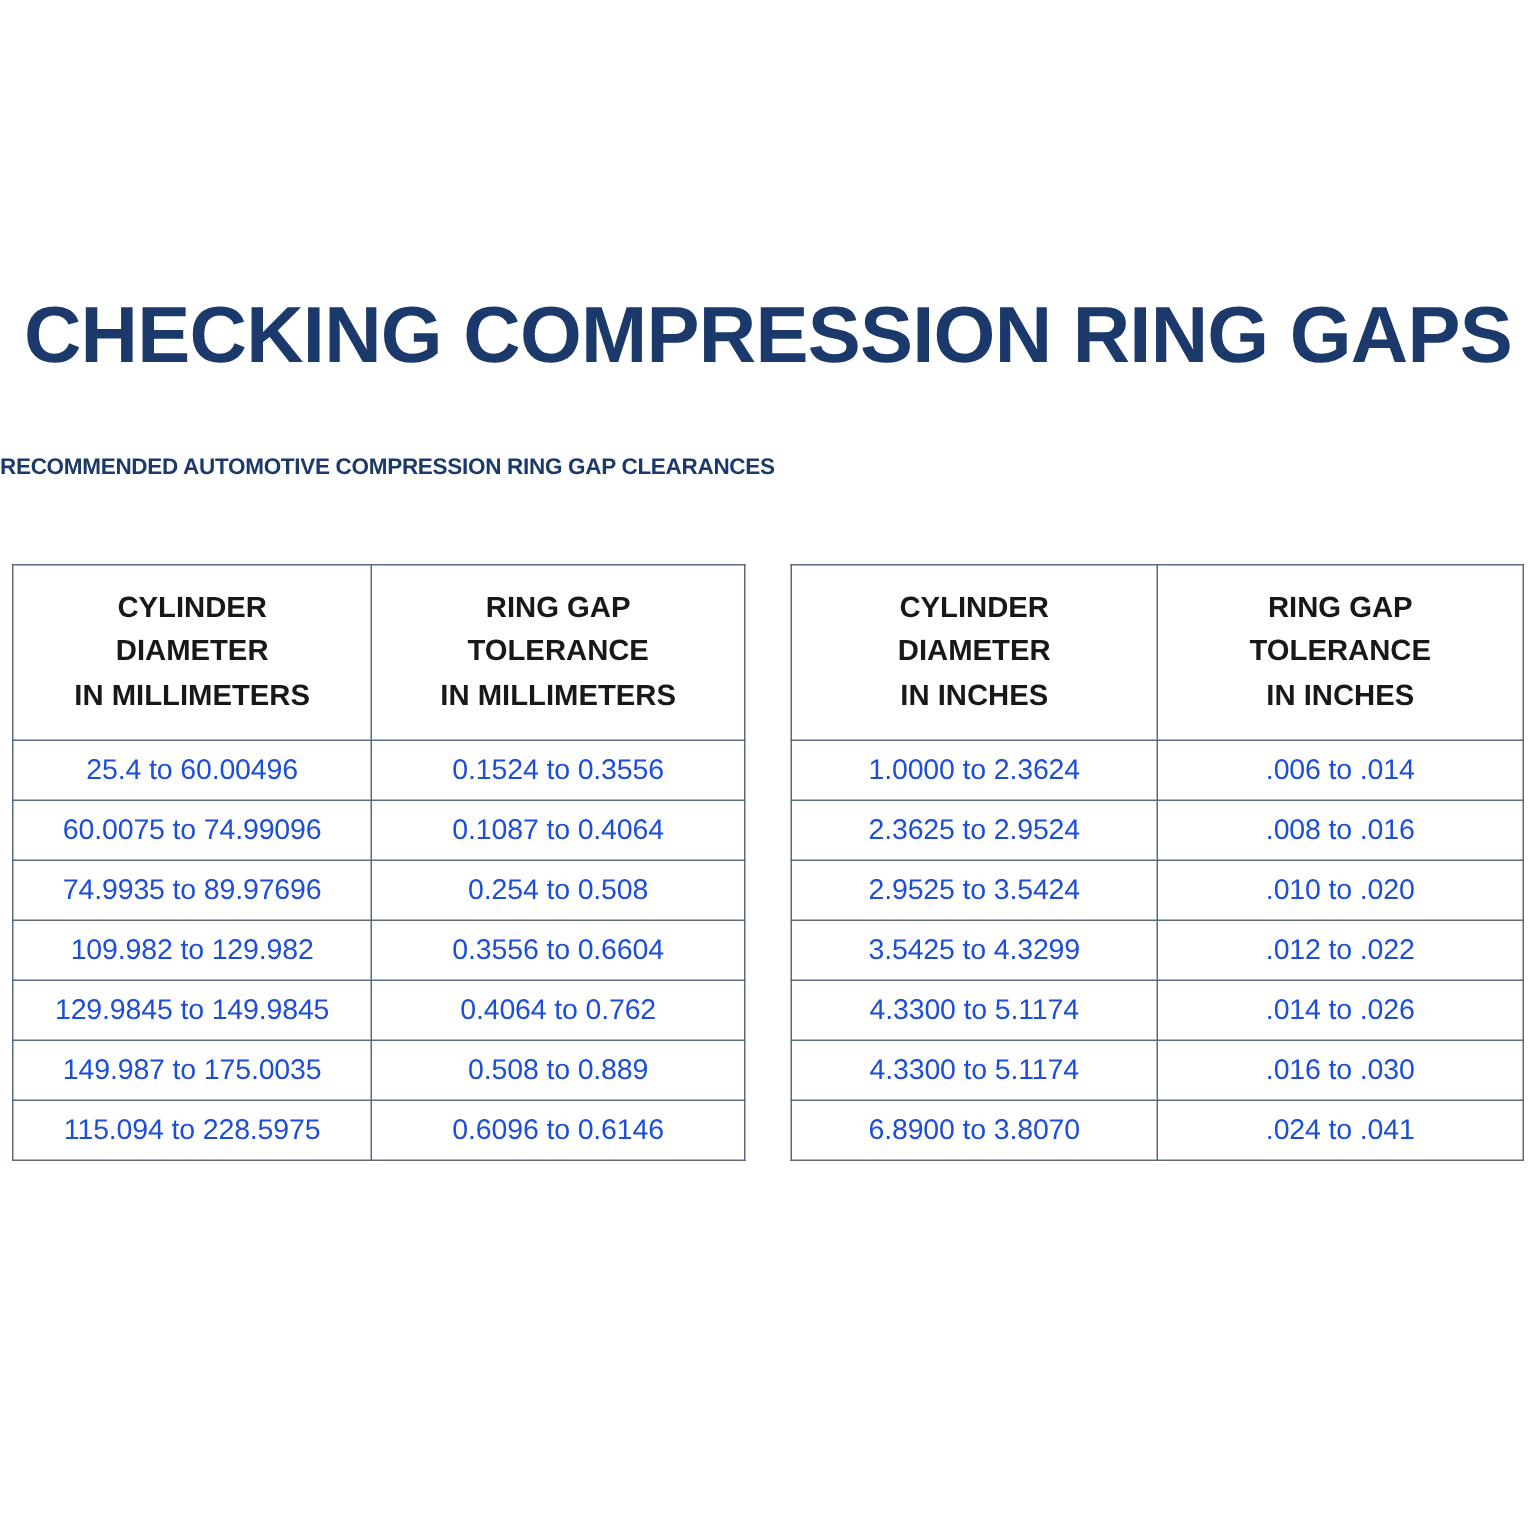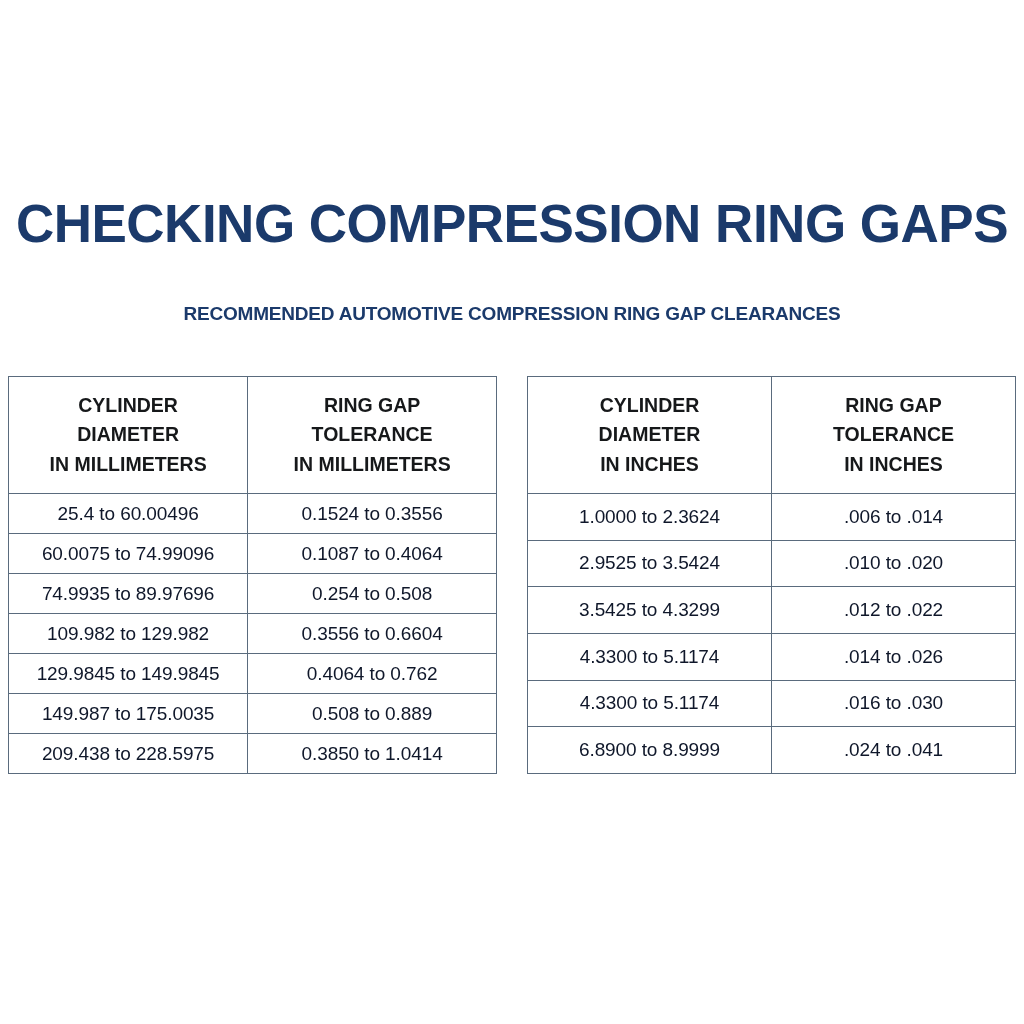"RECOMMENDED AUTOMOTIVE COMPRESSION RING" .subtitle { font-size: 19px -> 15px; text-align: center -> none }
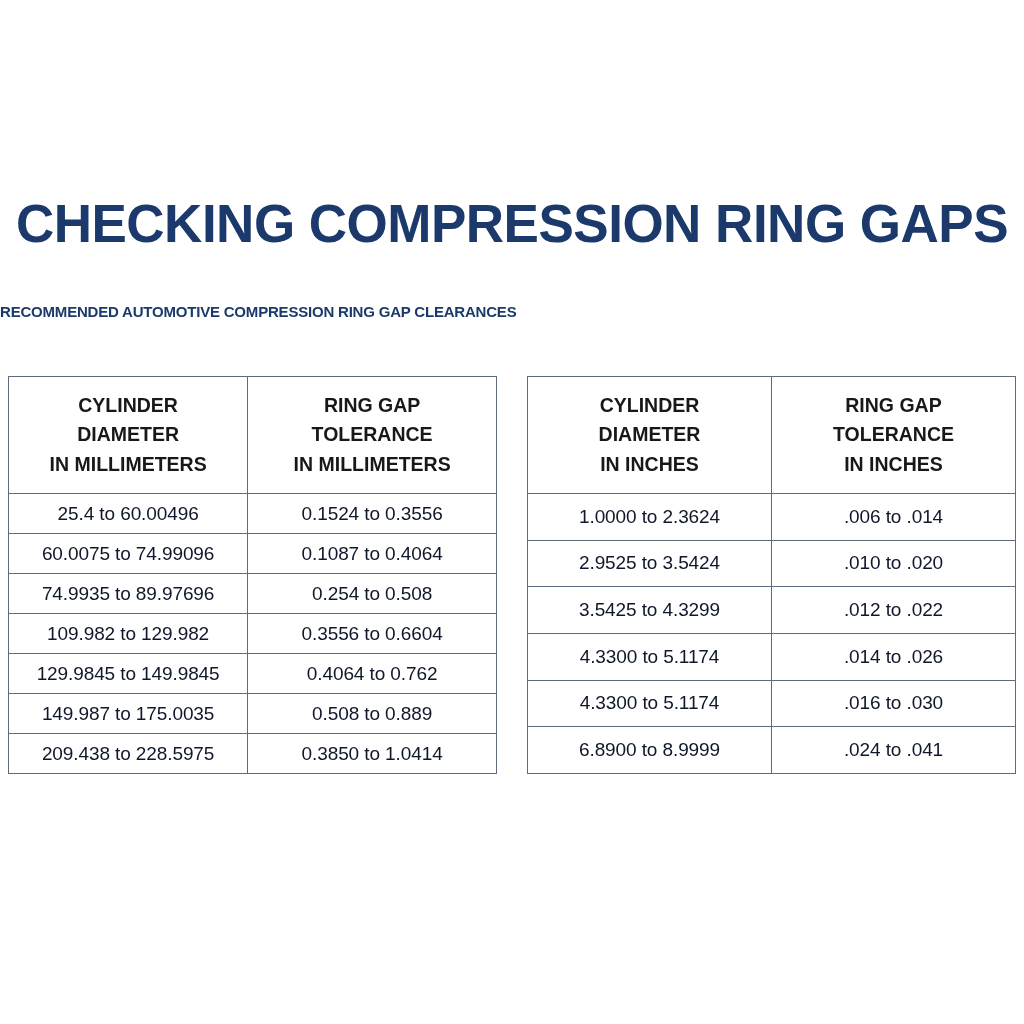"25.4 to 60.00496" table.gap-table td, table.gap-table th { color: #0f172a -> #1d4ed8 }
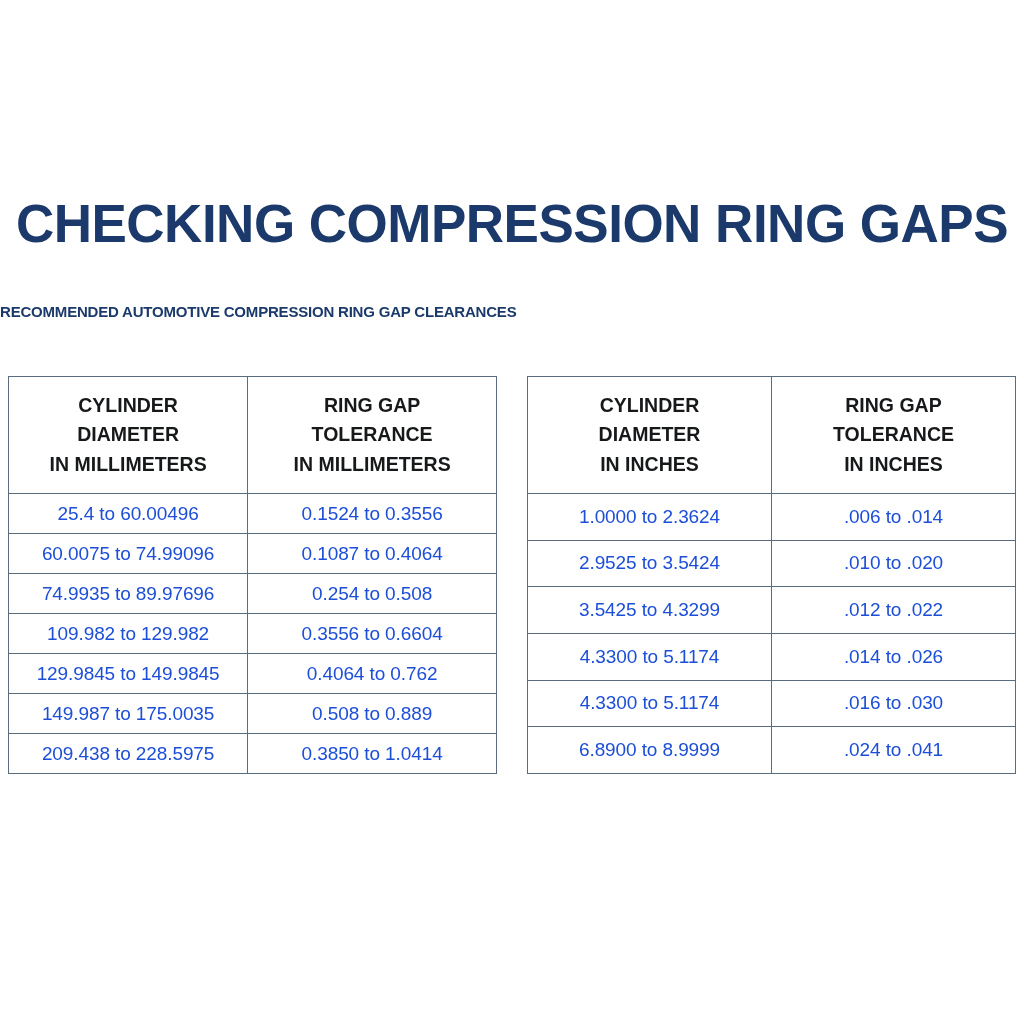"2.3625 to 2.9524" tr { html: none -> <tr> <td>2.3625 to 2.9524</td> <td>.008 to .016</td> </tr> }
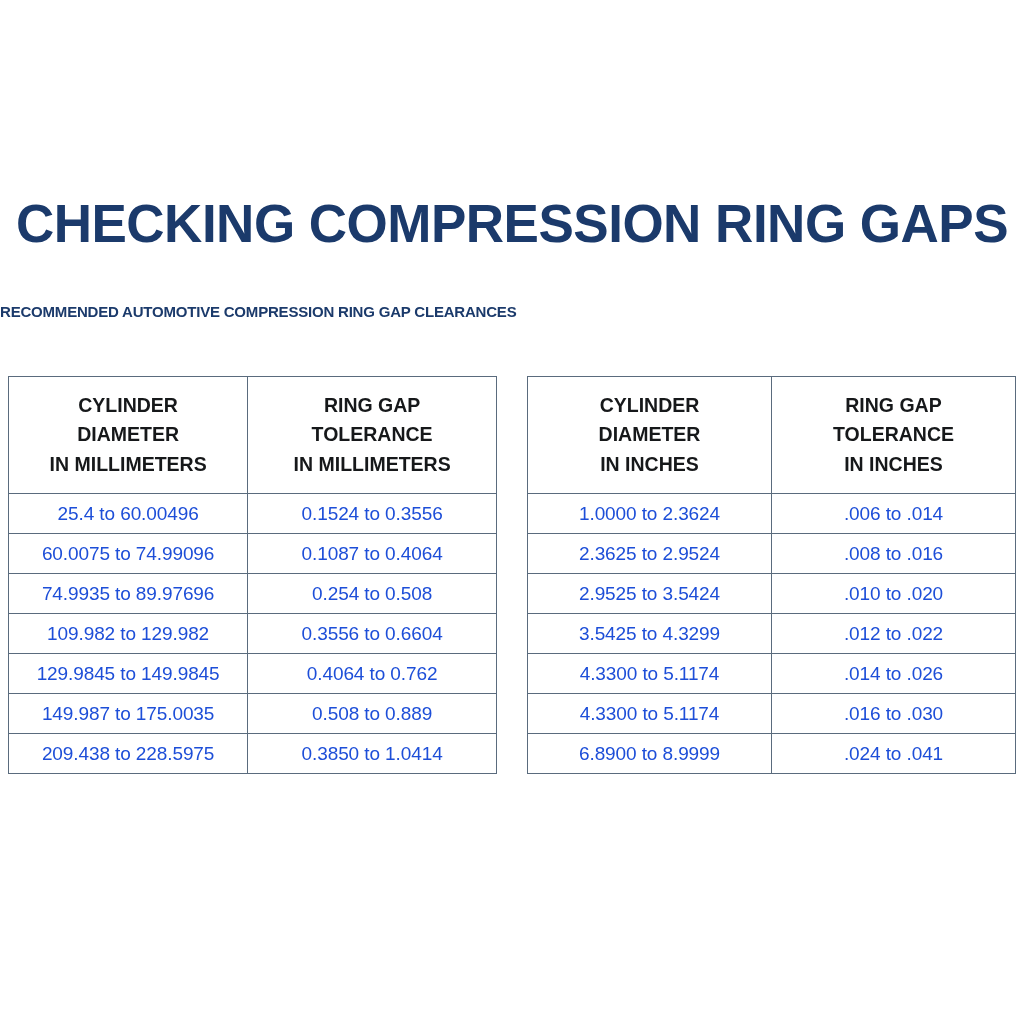"209.438 to 228.5975" td { text: 209.438 -> 115.094 }
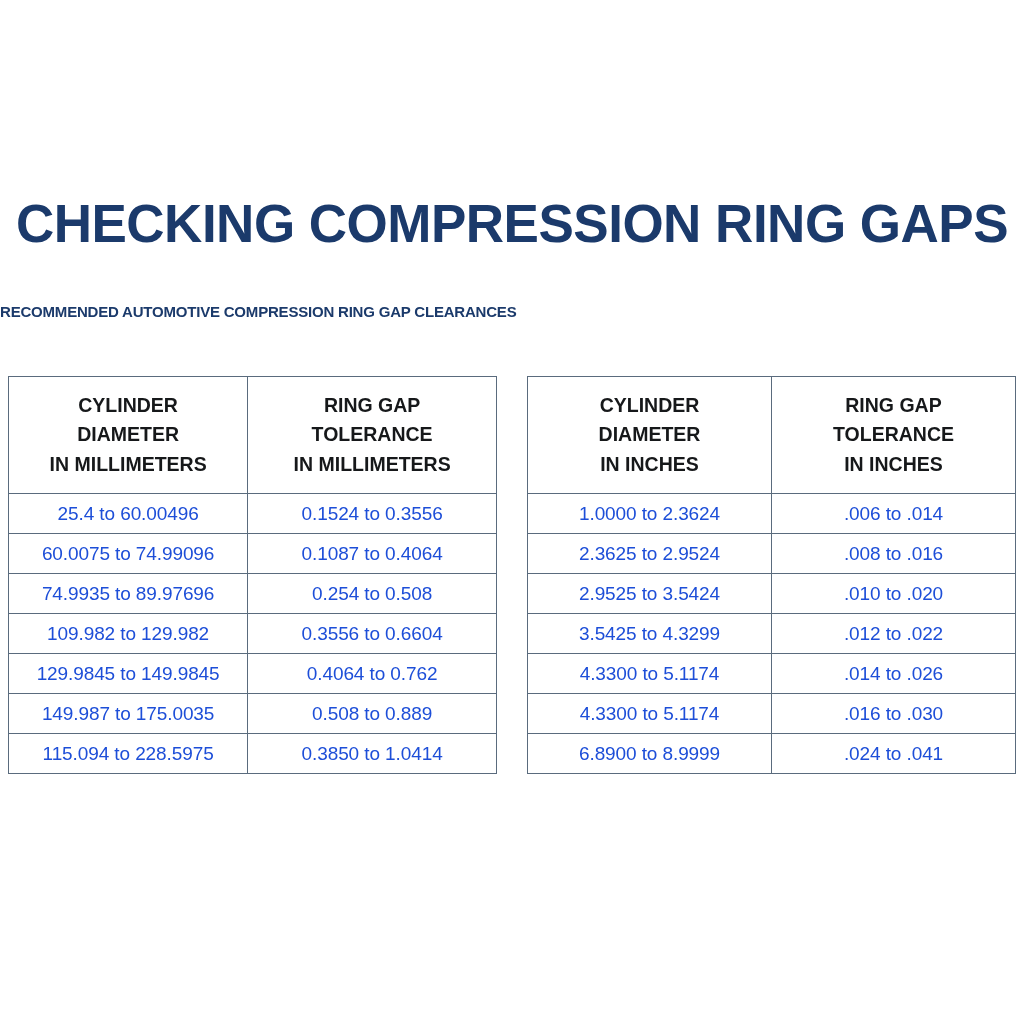"0.3850 to 1.0414" td { text: 0.3850 to 1.0414 -> 0.6096 to 0.6146 }
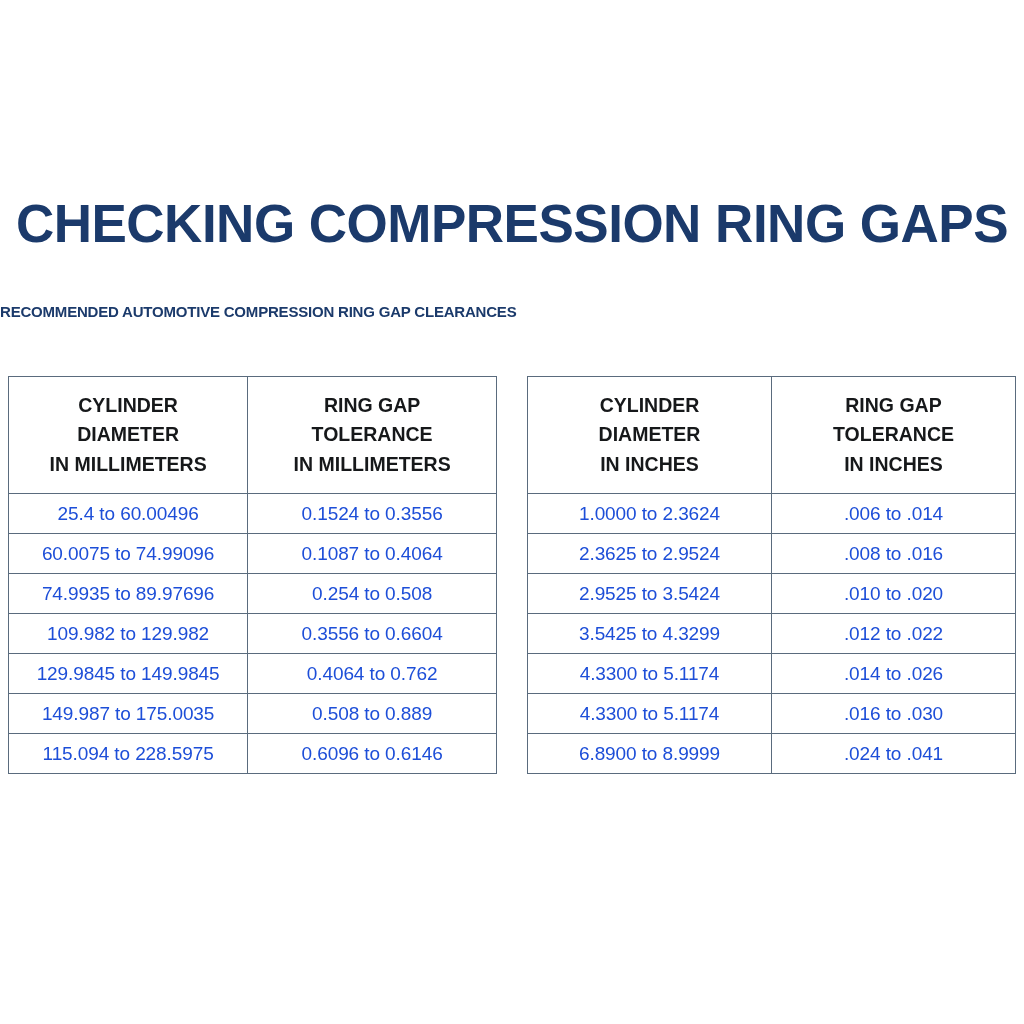"6.8900 to 8.9999" td { text: 8.9999 -> 3.8070 }
